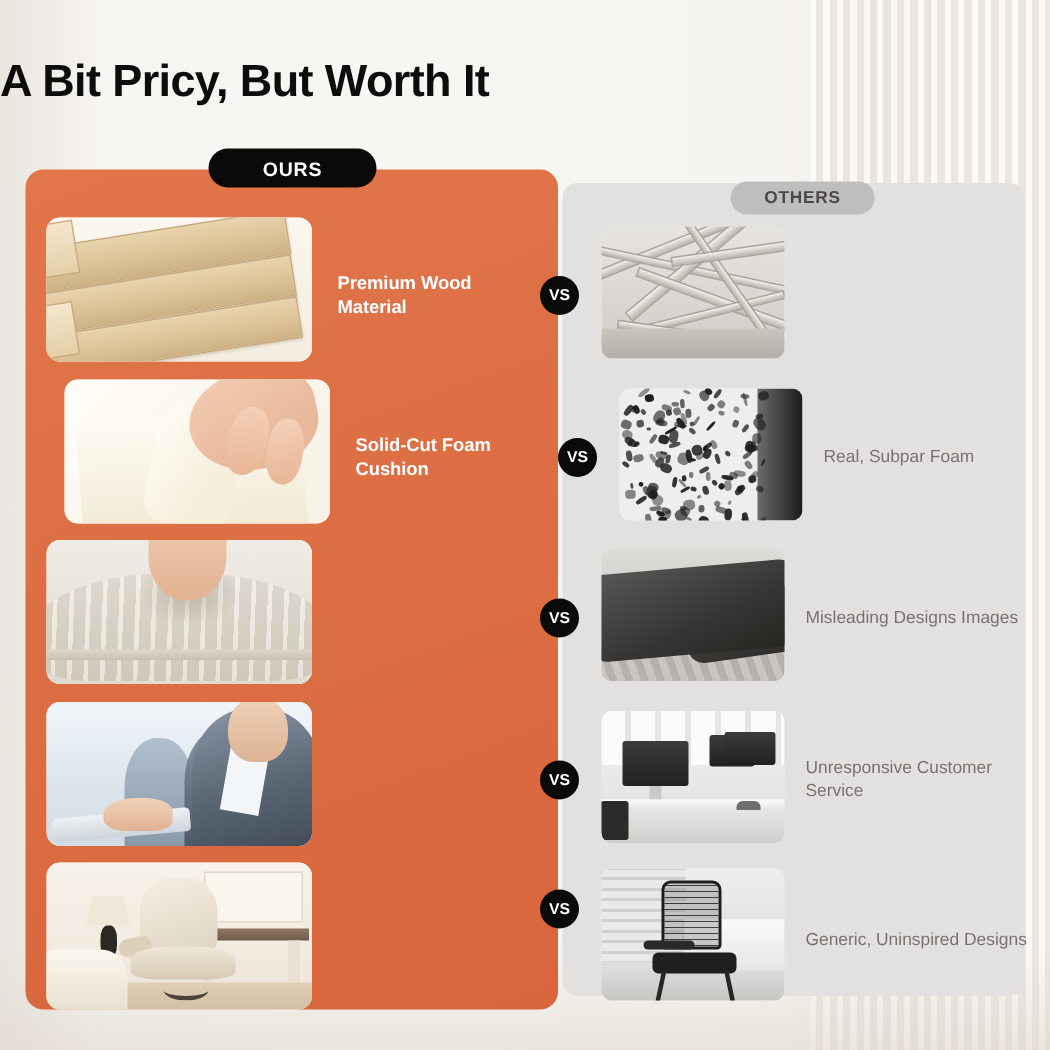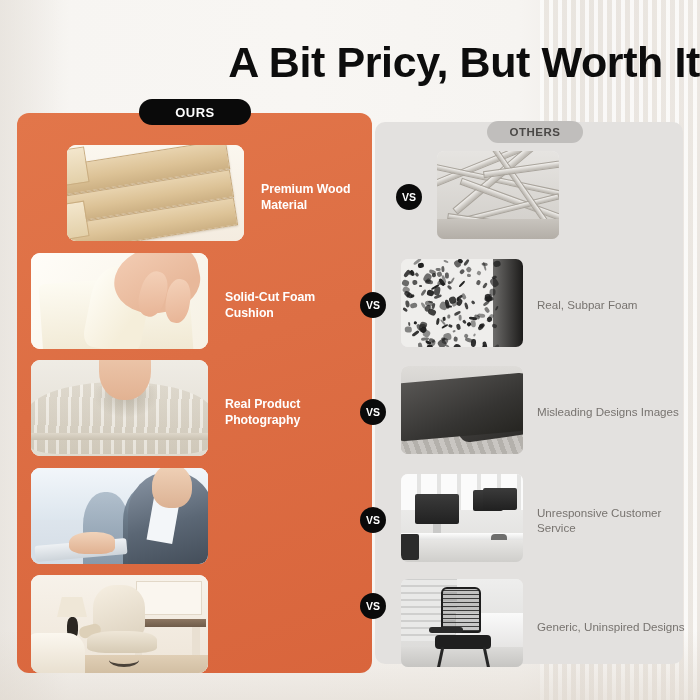"A Bit Pricy, But Worth" .title { font-size: 43px -> 30px; text-align: right -> left }
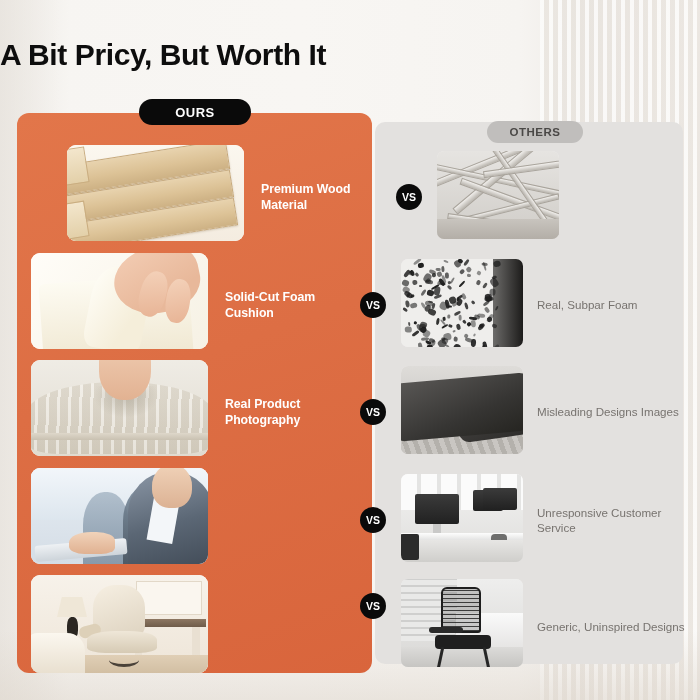"Premium Wood Material" div.row { margin-left: 36px -> none }
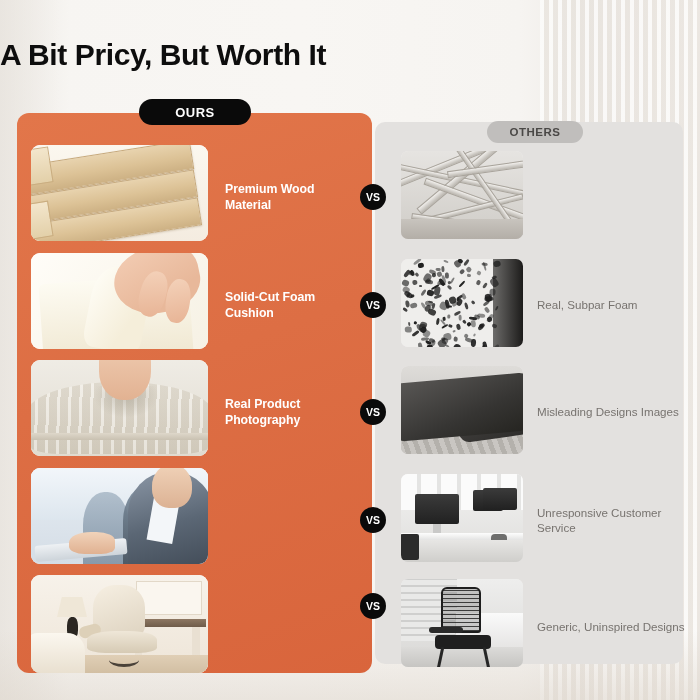"Solid-Cut Foam Cushion" div.row { margin-left: none -> 12px }
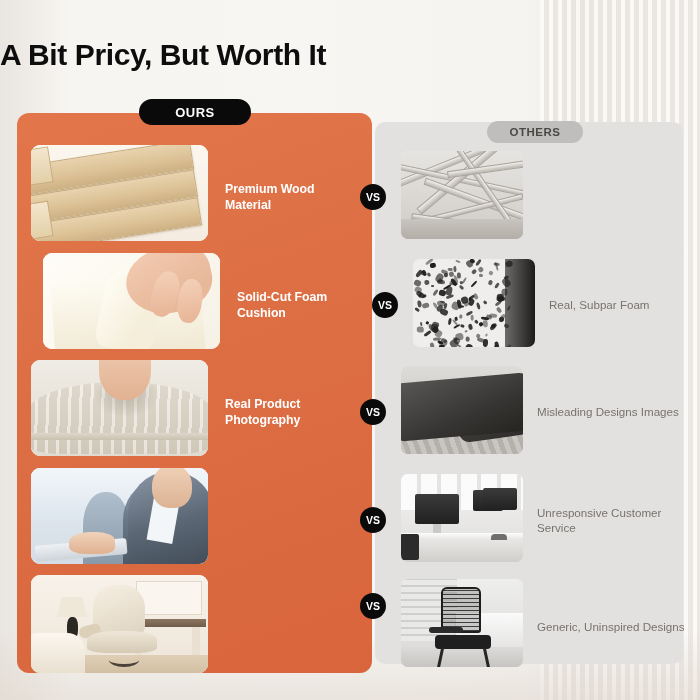"Real Product Photography" div.label-ours { html: <div>Real Product Photography</div> -> none }
